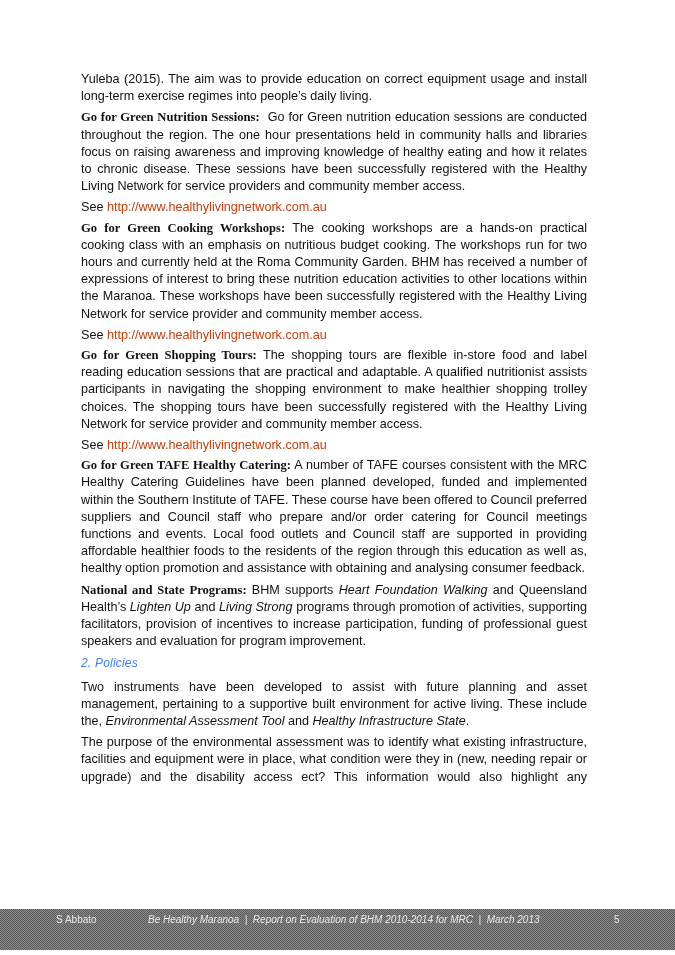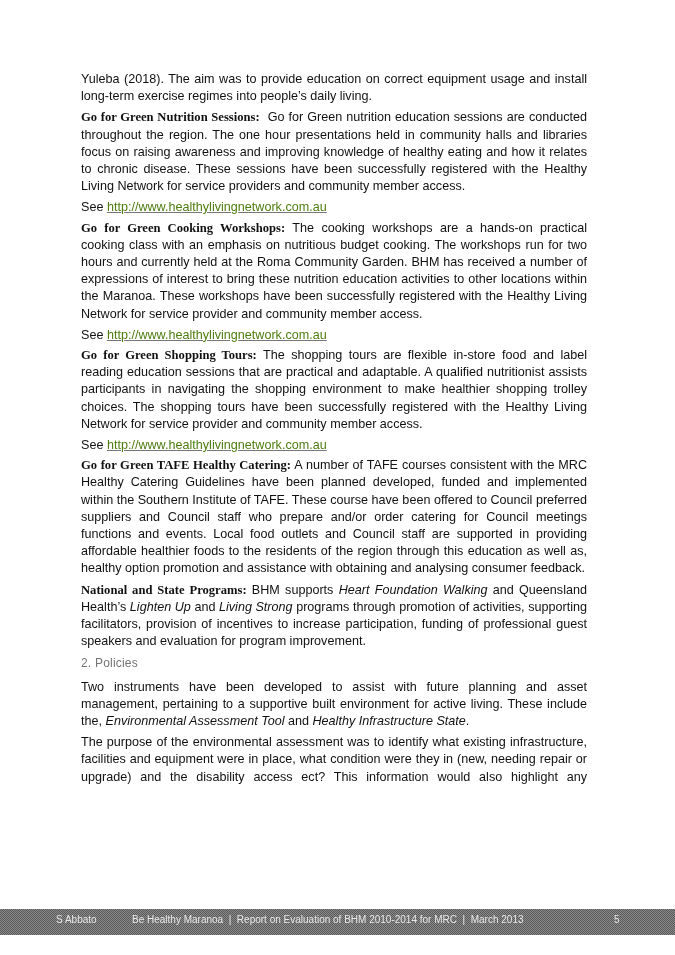"Yuleba (2018). The aim was" p { text: 2018 -> 2015 }
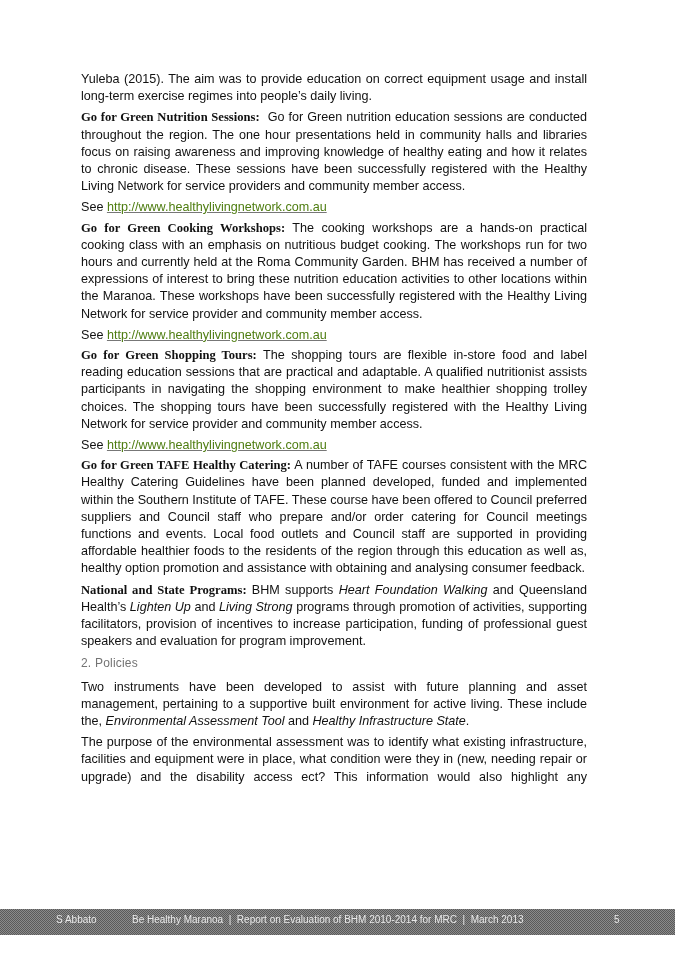"http://www.healthylivingnetwork.com.au" .link { color: #4d7c0f -> #c2410c; text-decoration: underline -> none }
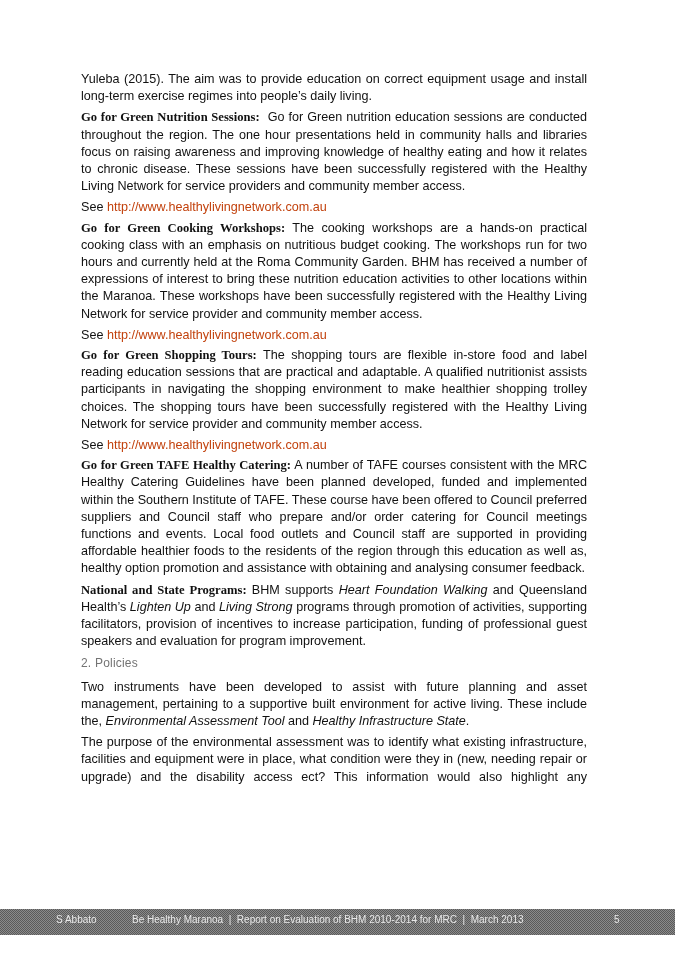"2. Policies" .heading { color: #737373 -> #3b82f6; font-style: none -> italic }
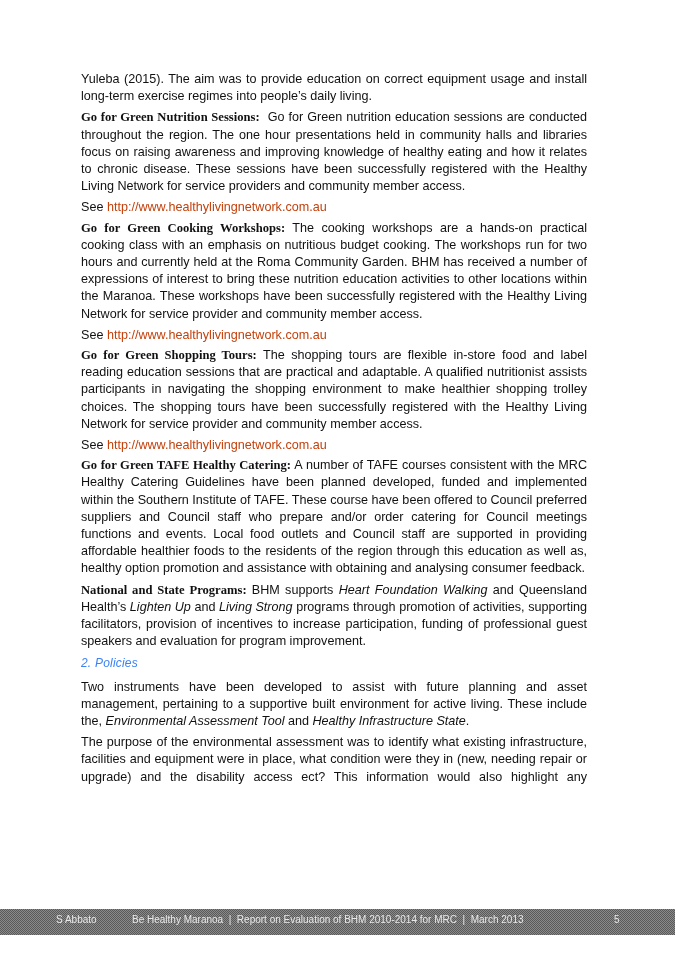"S Abbato" .footer { height: 26px -> 41px }
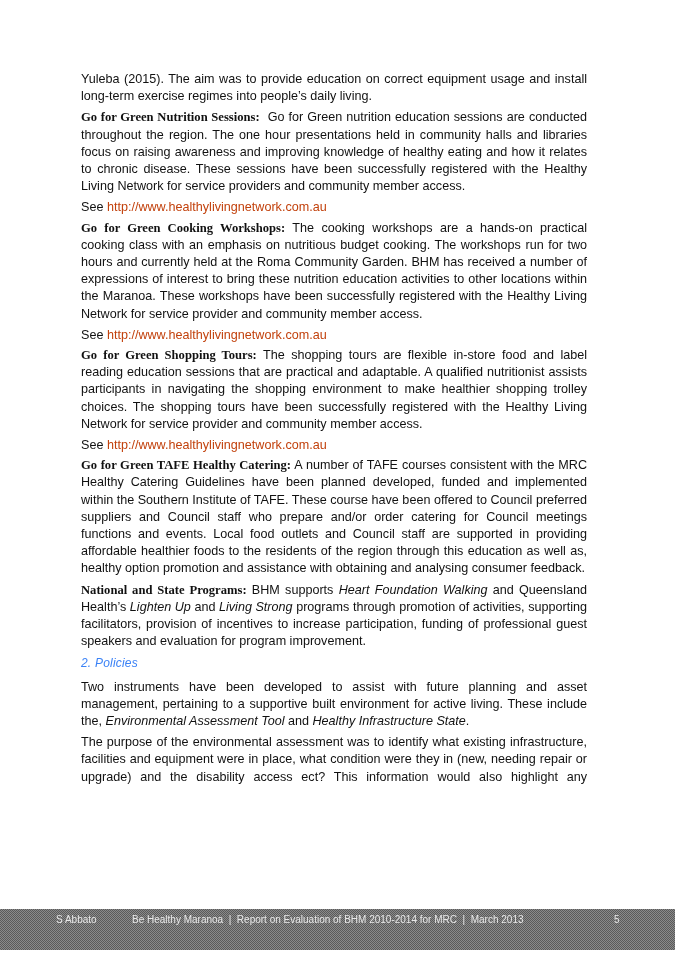"Be Healthy Maranoa | Report" .f-title { font-style: none -> italic; left: 132px -> 148px }
